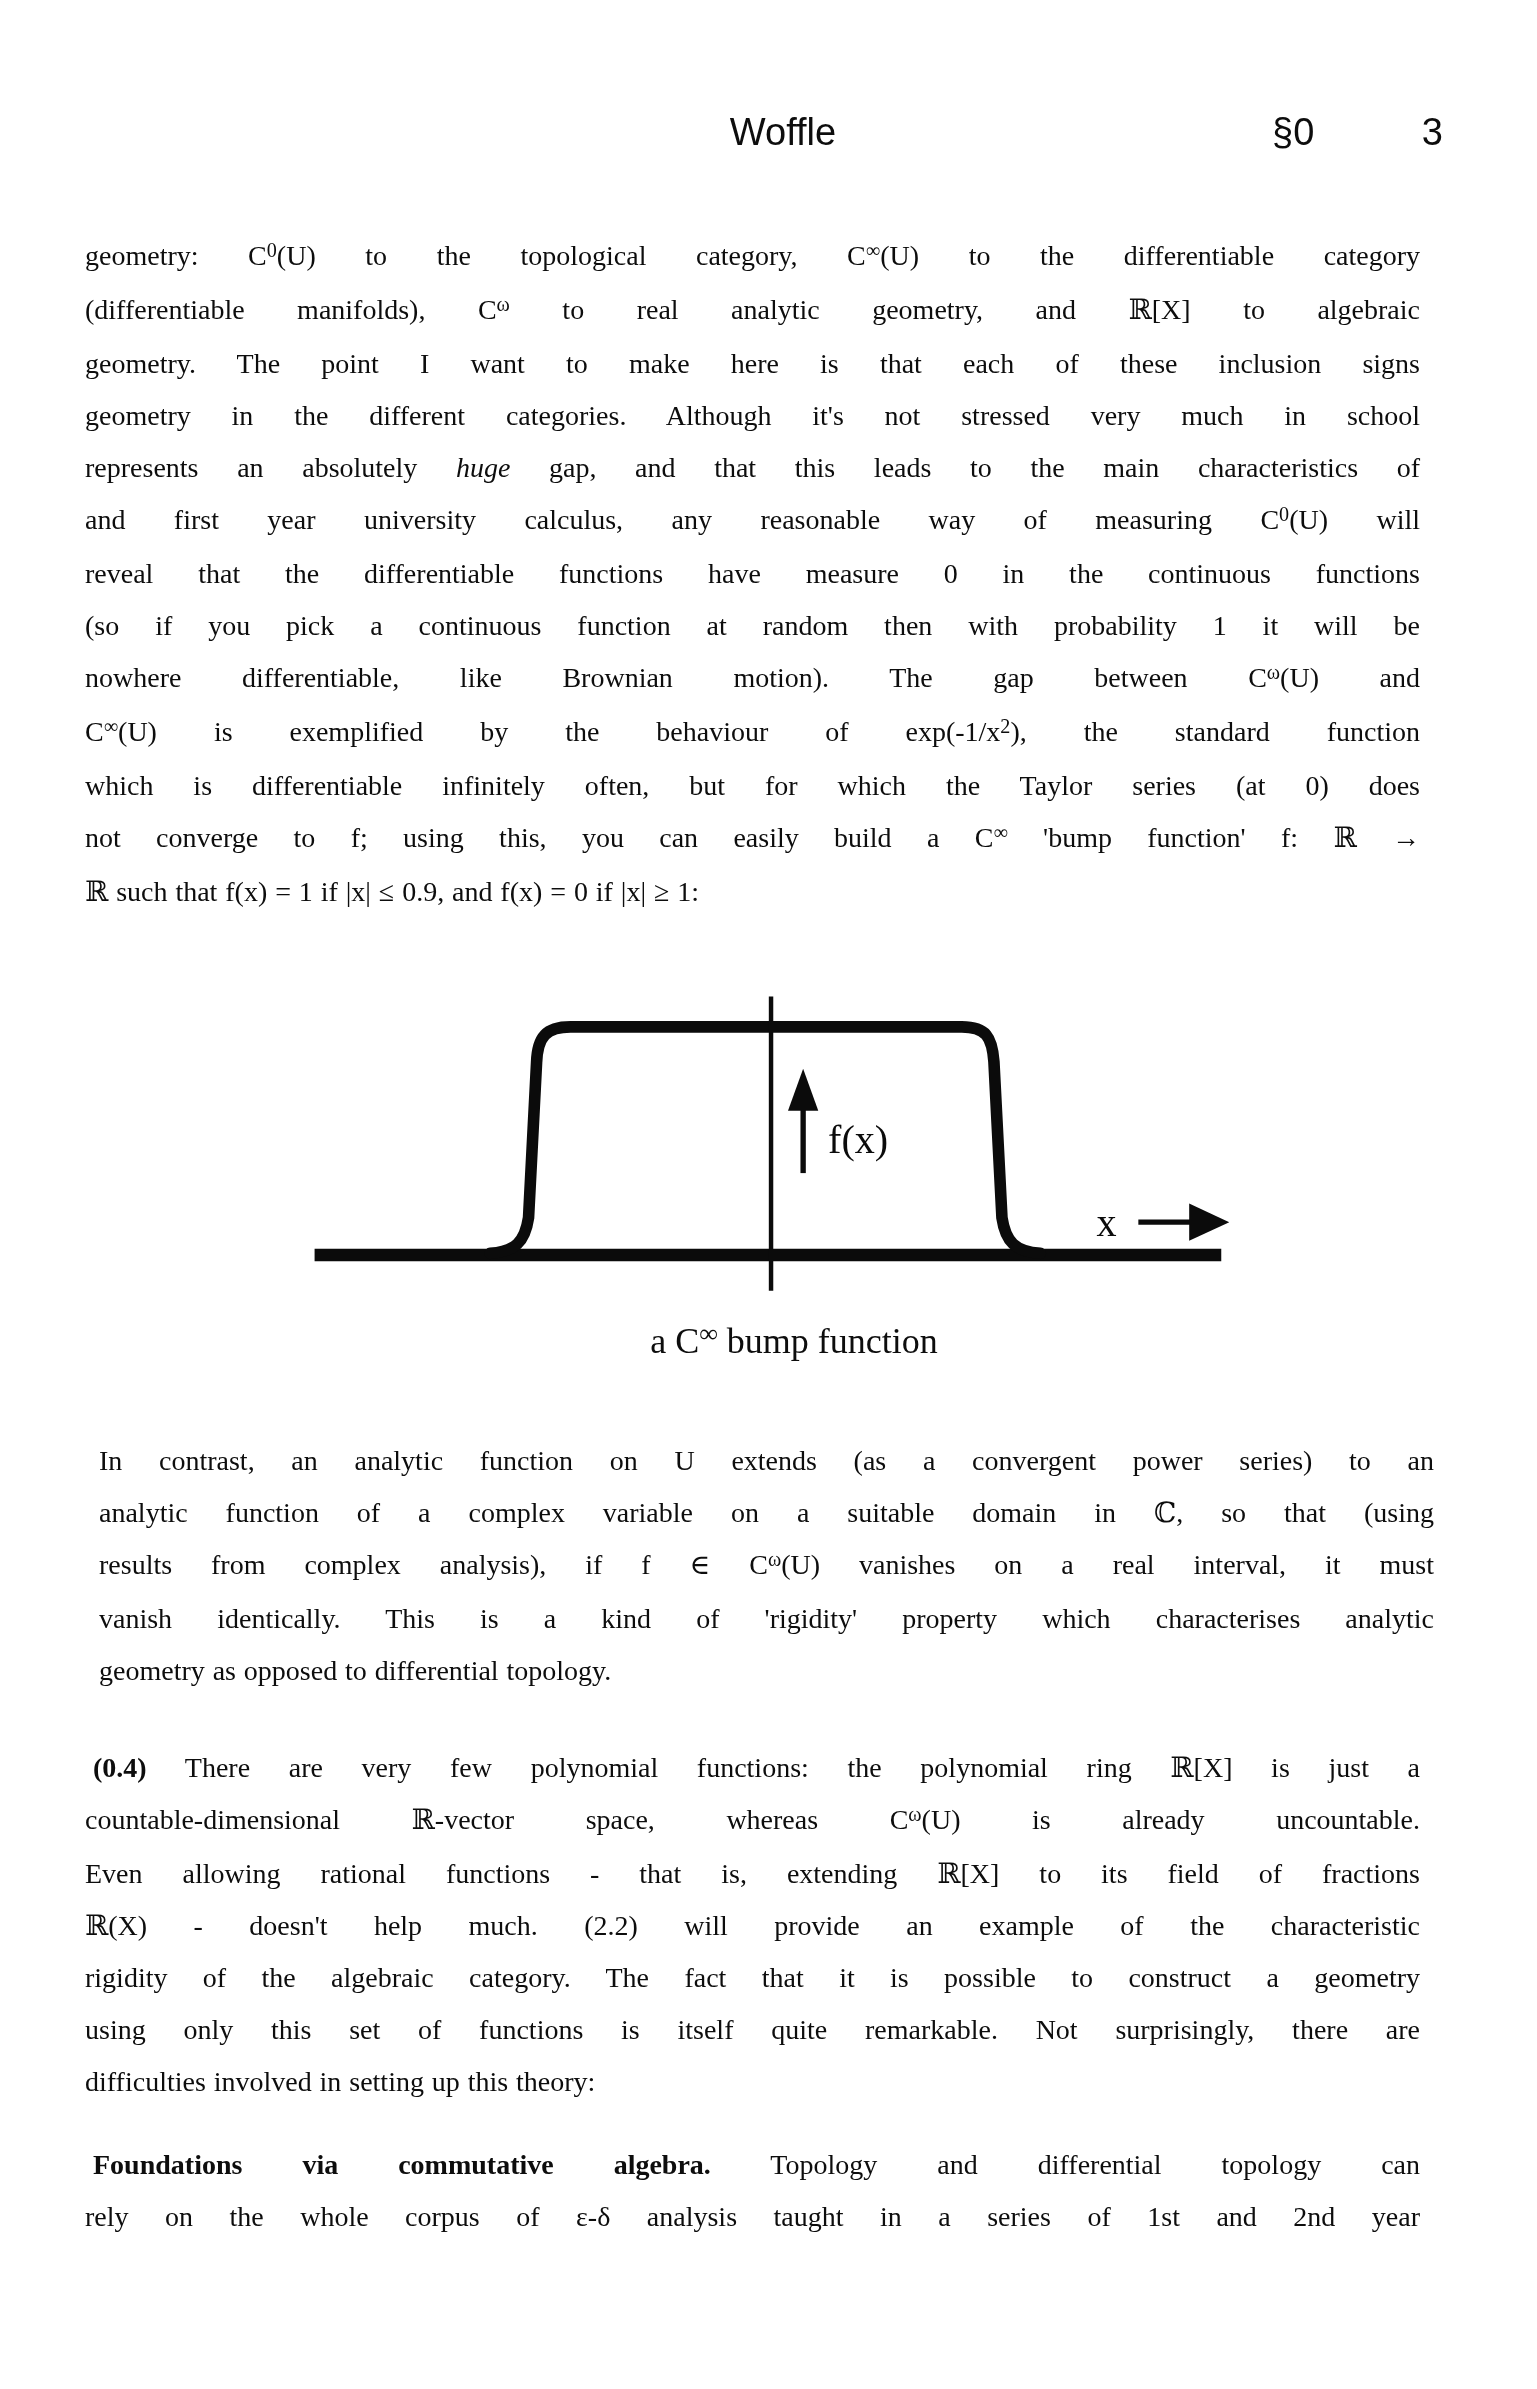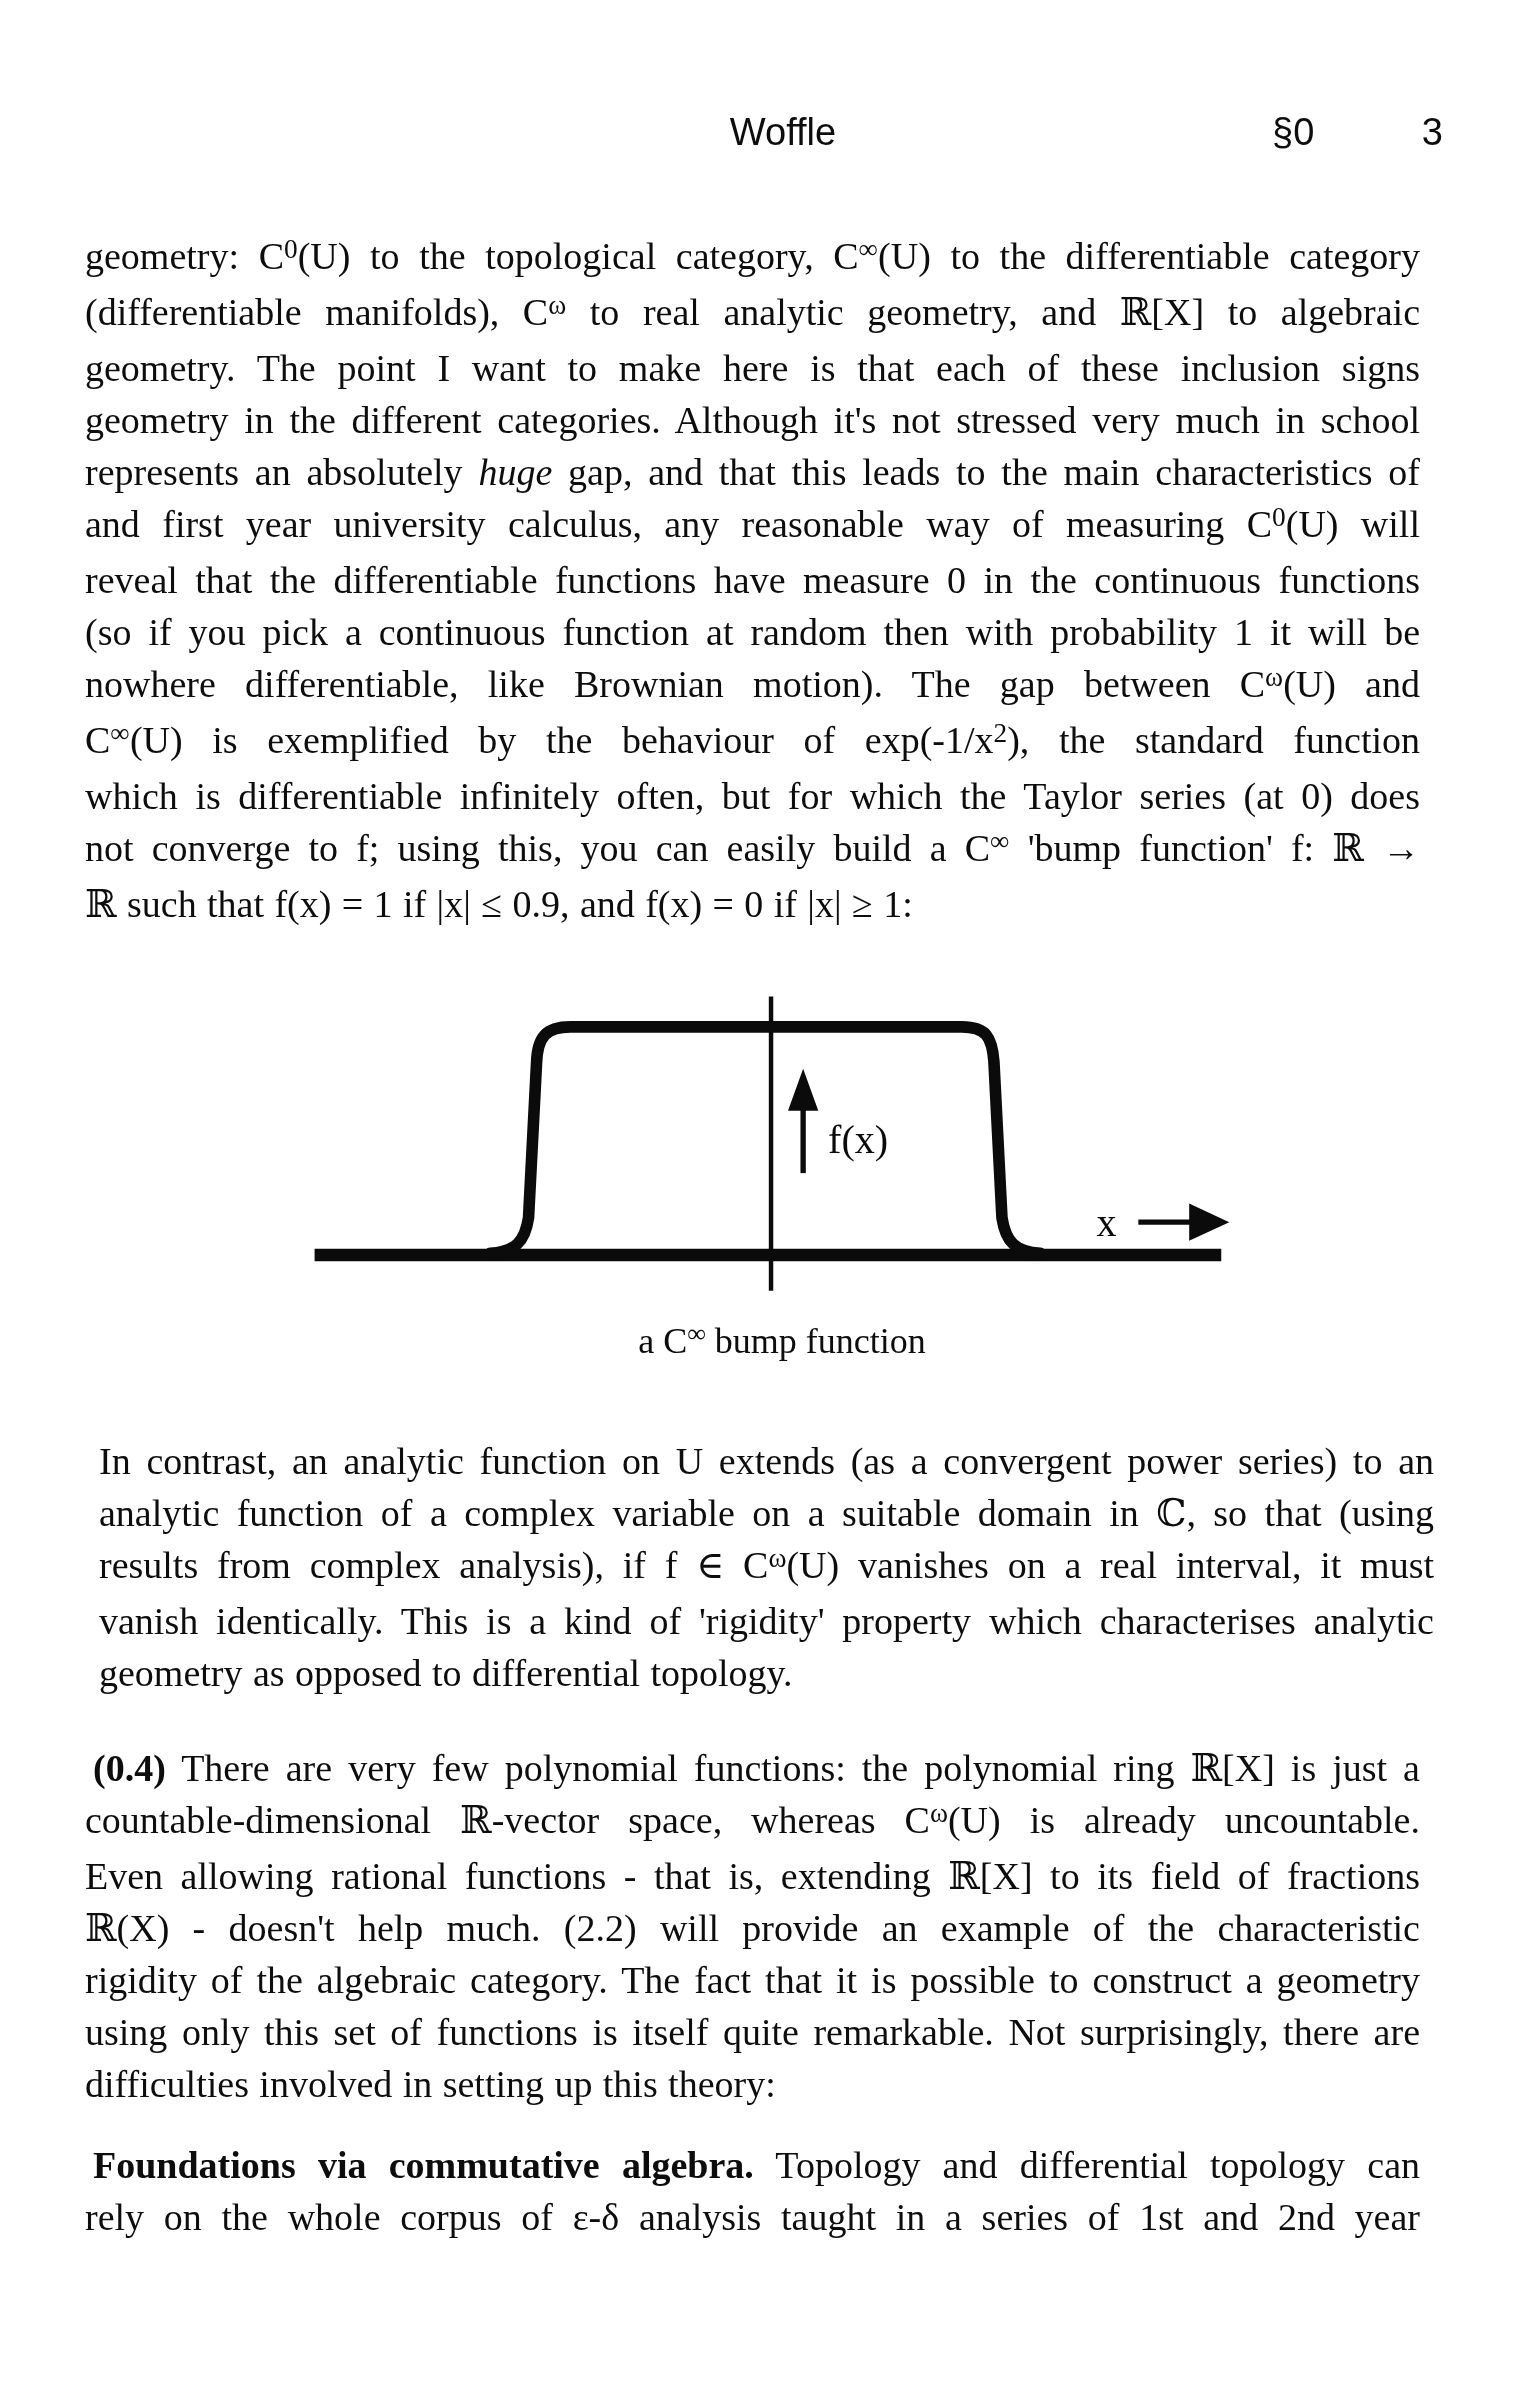"geometry: C0(U) to the topological" .para { font-size: 38px -> 28px }
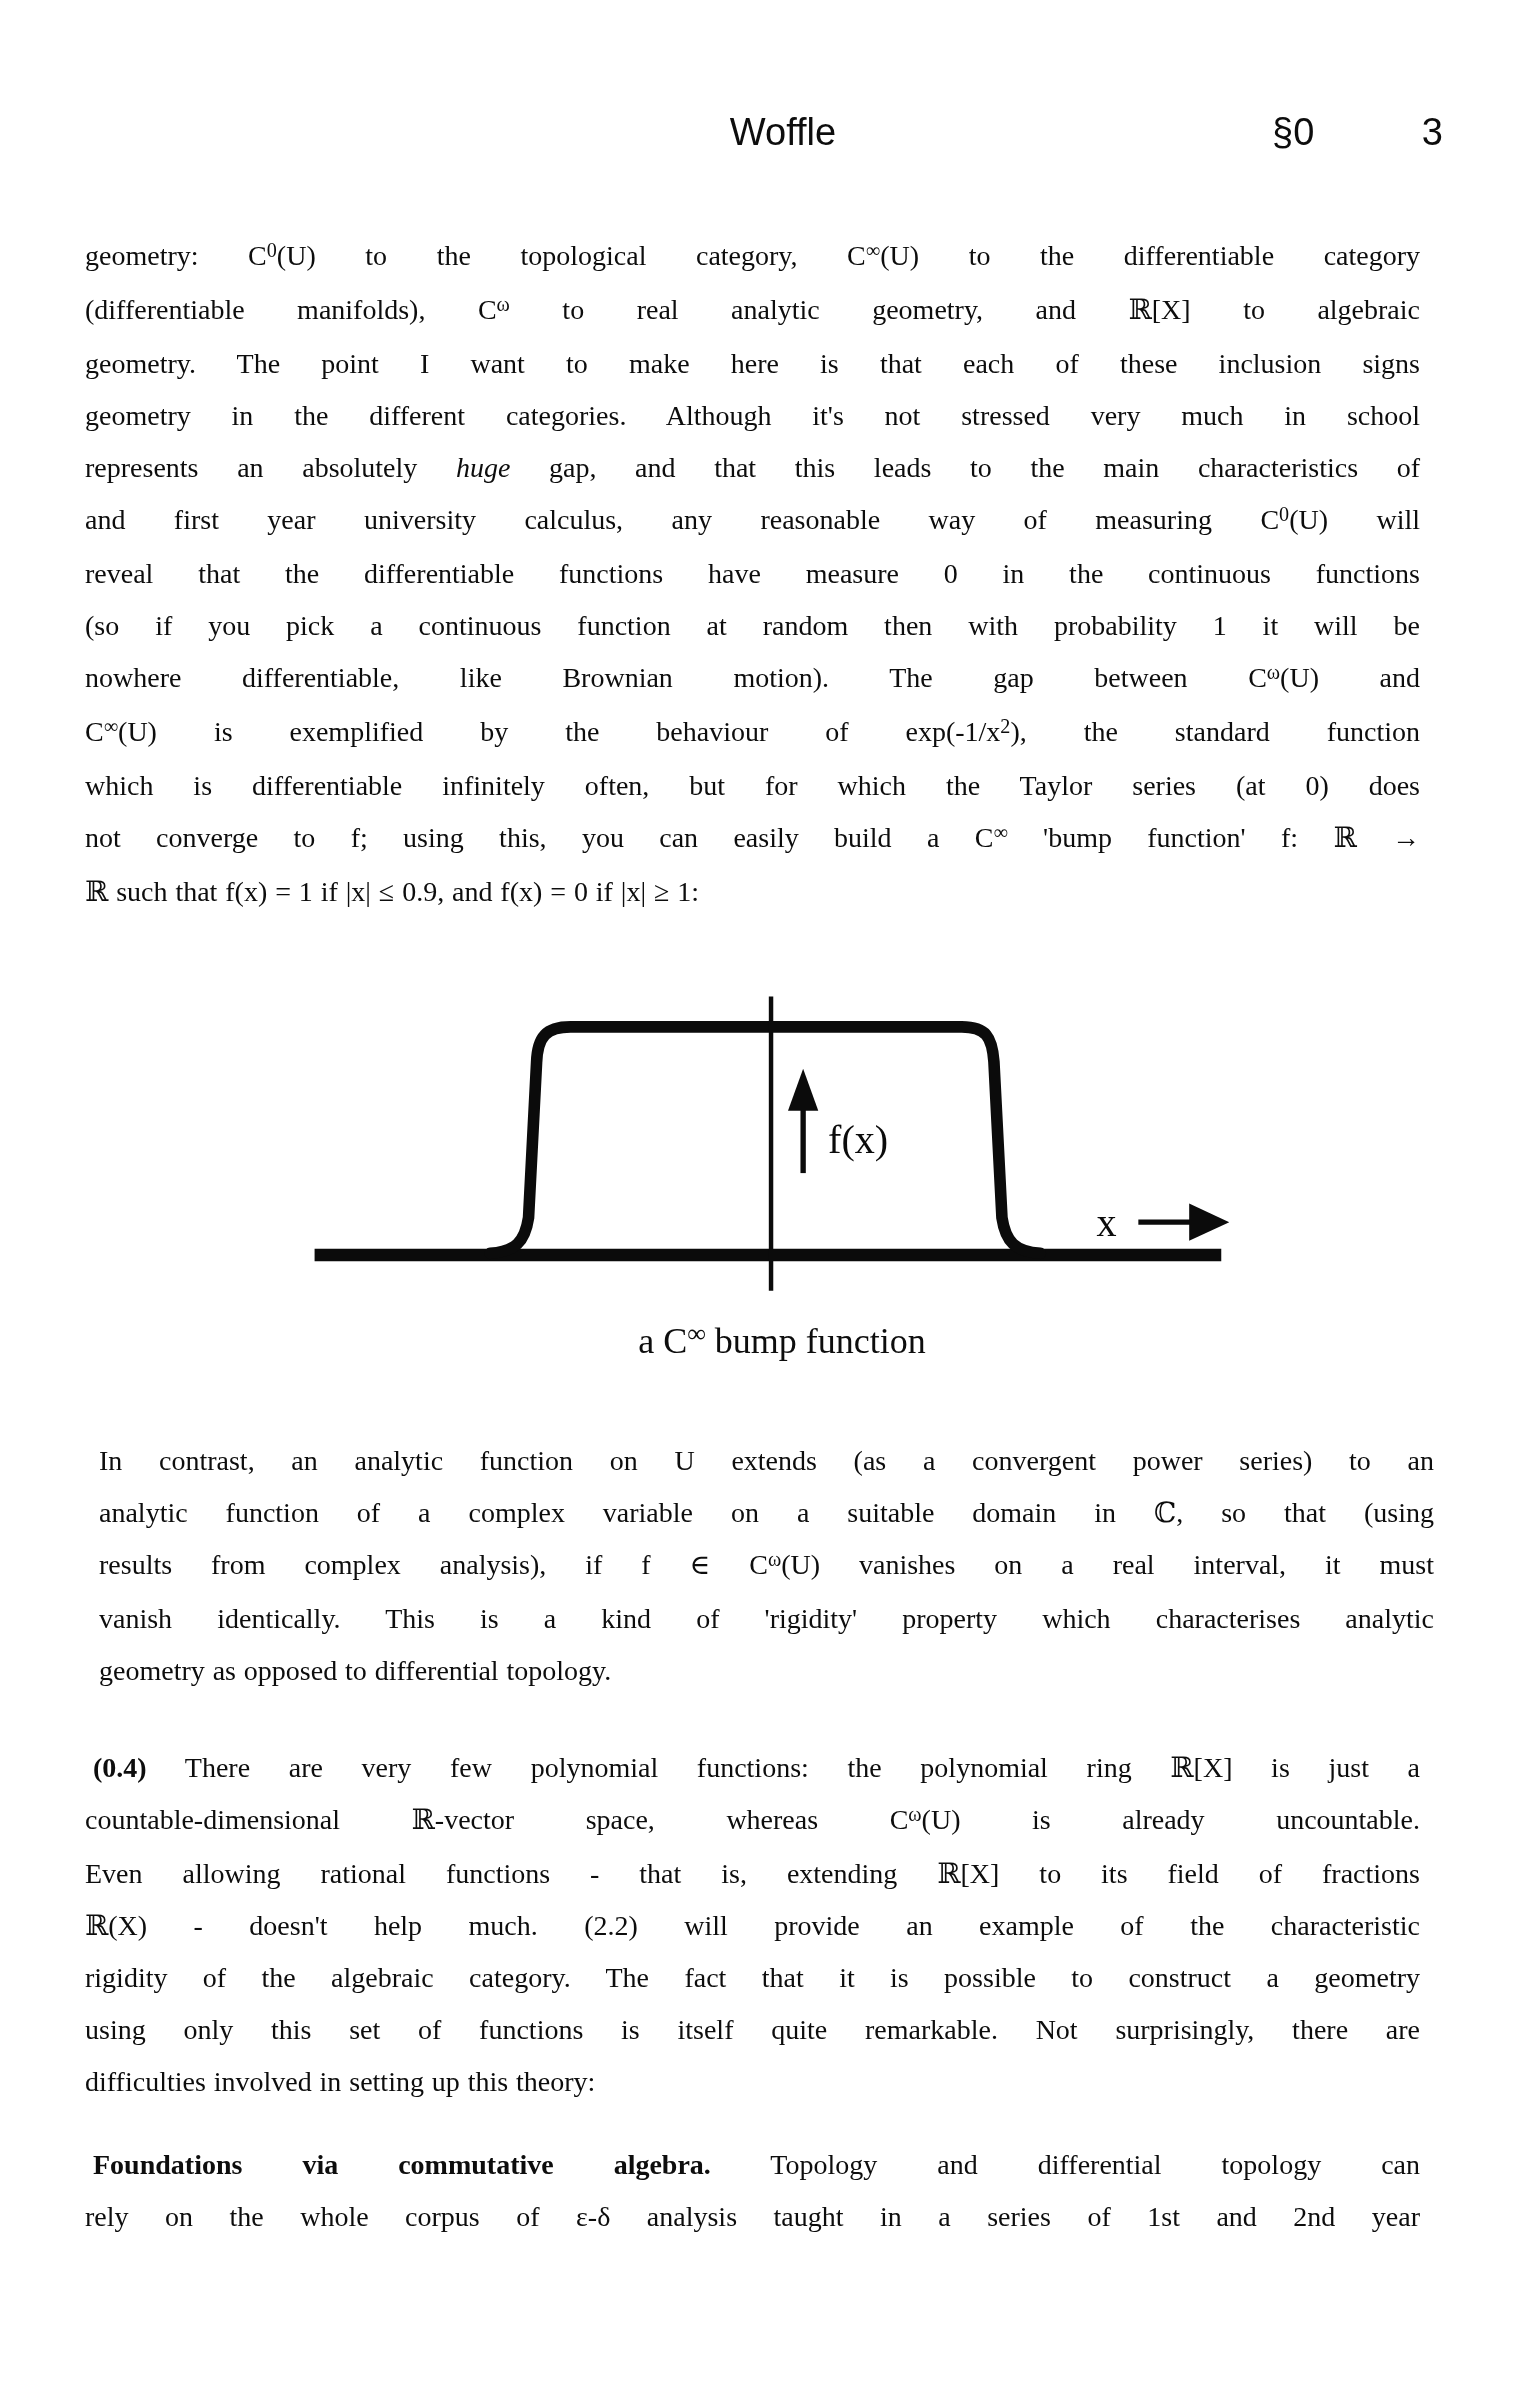"a C∞ bump function" .caption { left: 470px -> 482px }
